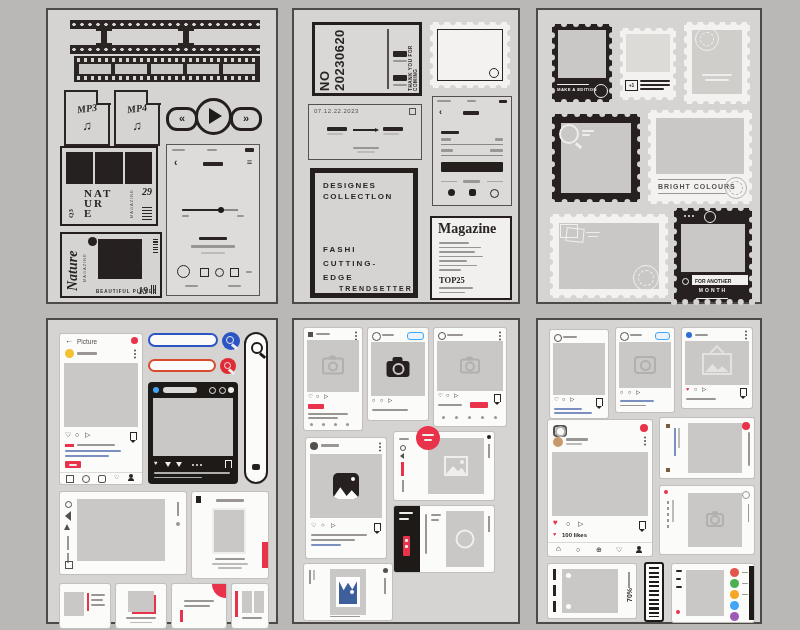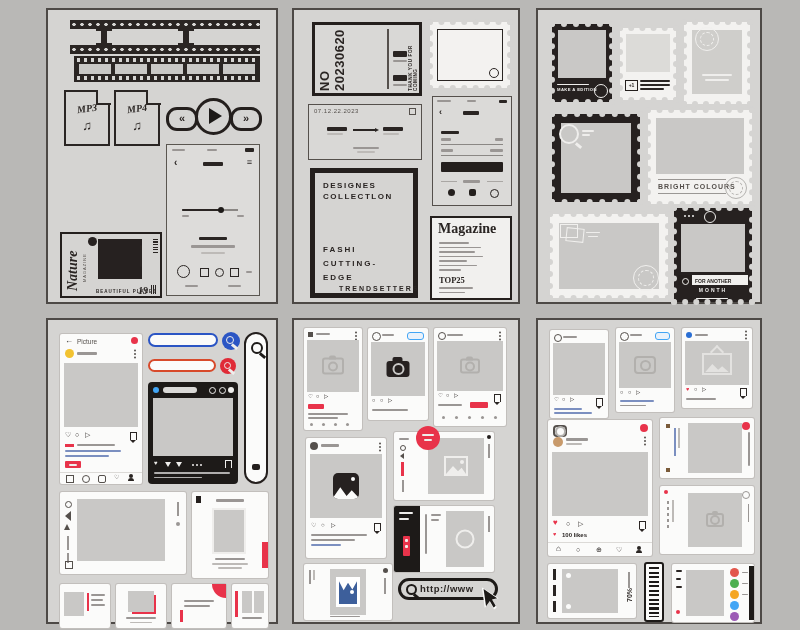"NAT" div.a { html: none -> <div> <div> <div></div> <div></div> <div></div> </div> <div>Q3</div> <div> <div>NAT</div> <div>UR</div> <div>E</div> </div> <div>MAGAZINE</div> <div>29</div> <div></div> </div> }
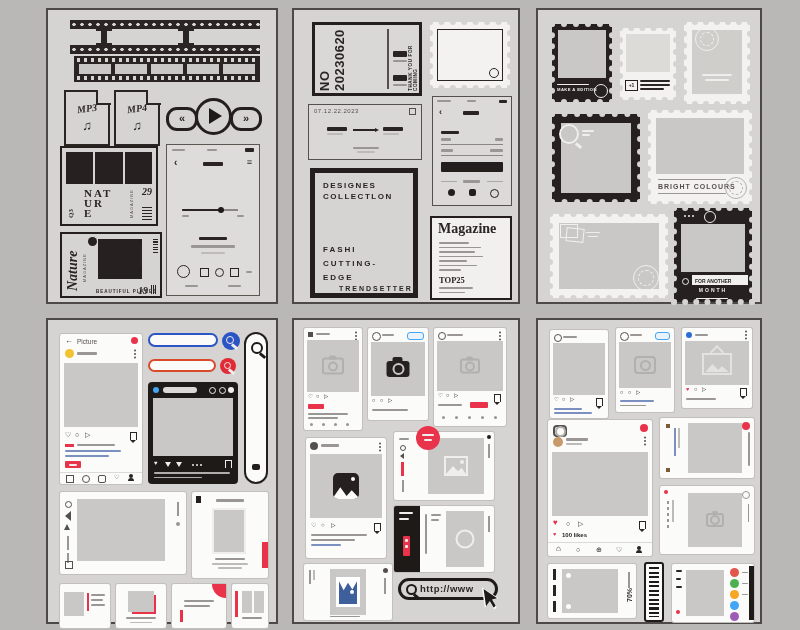"http://www" div.a { html: <div> <div></div> <div></div> <div>http://www</div> <div></div> <div></div> </div> -> none }
